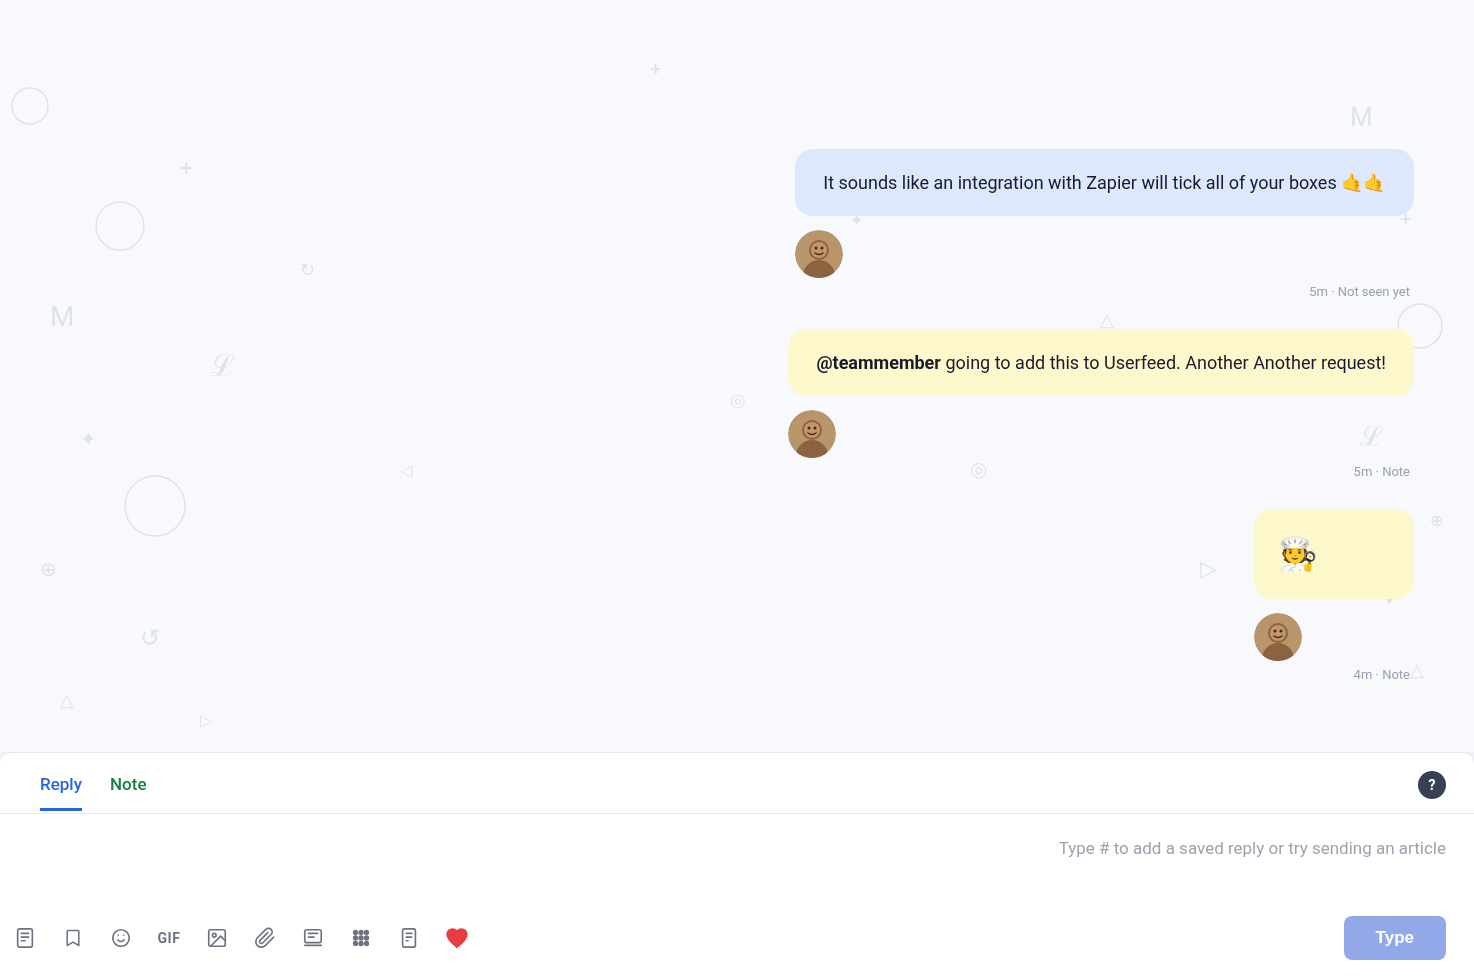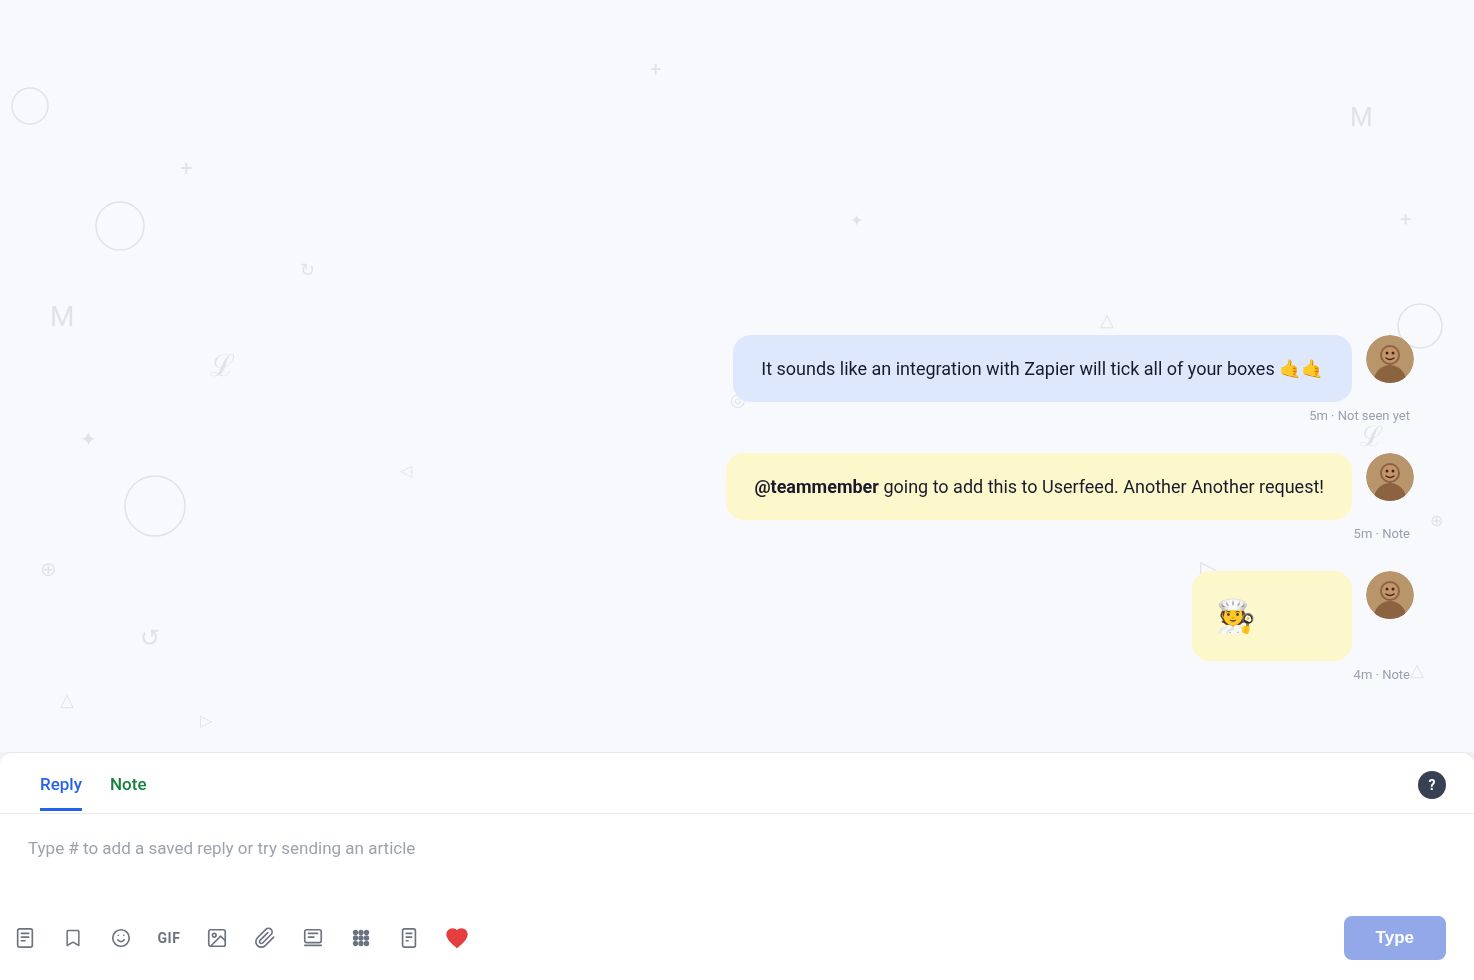"It sounds like an integration" .message-group .row-inner { flex-direction: none -> column }
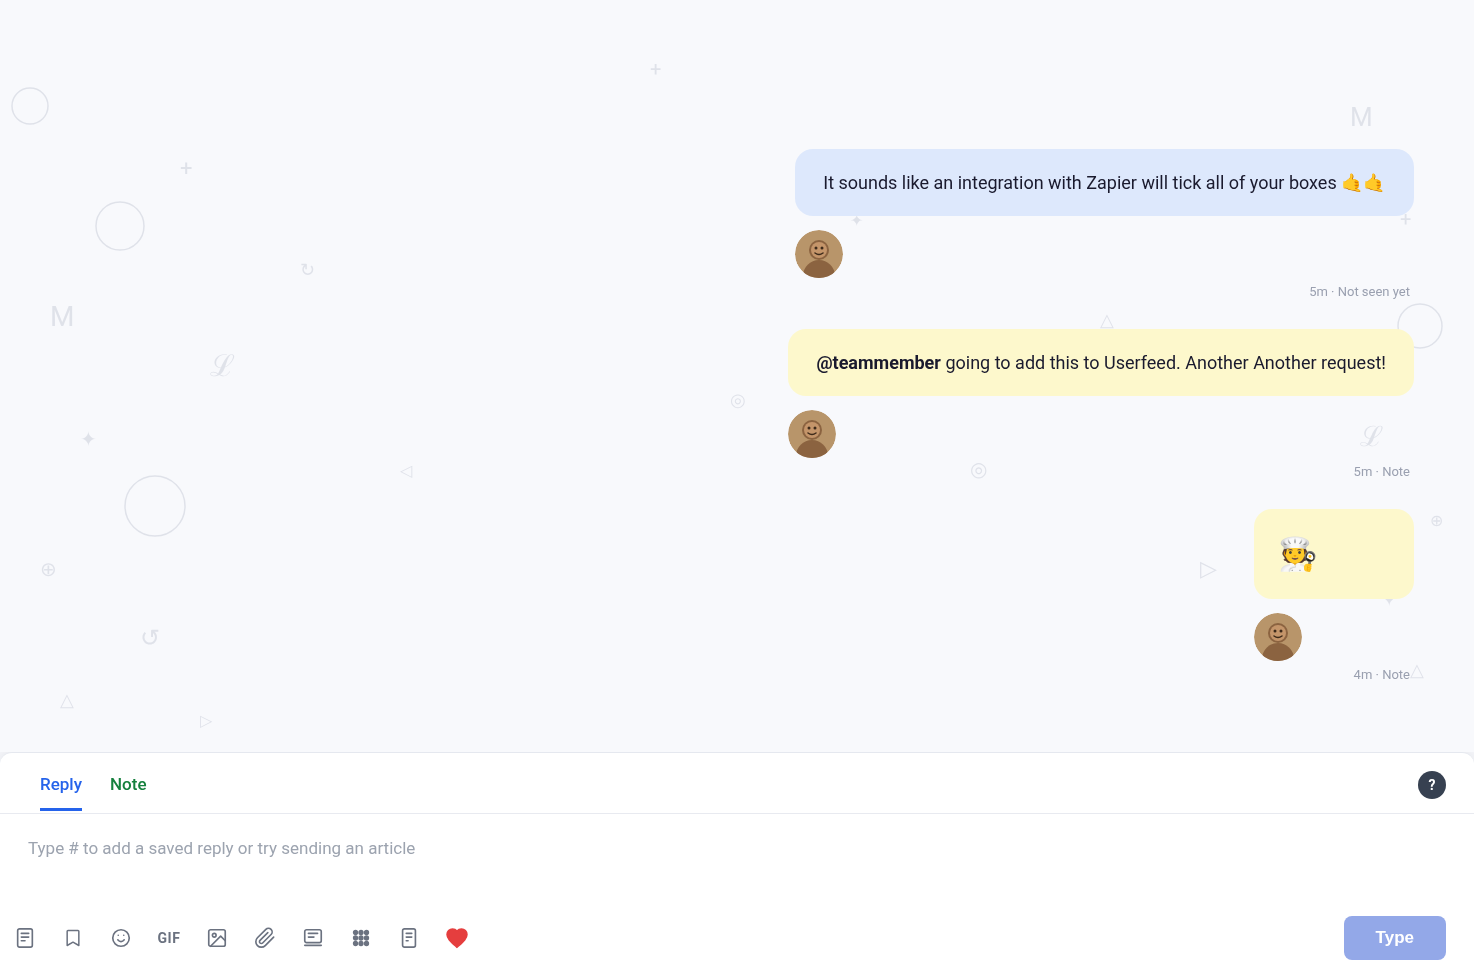"Type # to add a" .reply-input-area { text-align: none -> right }
